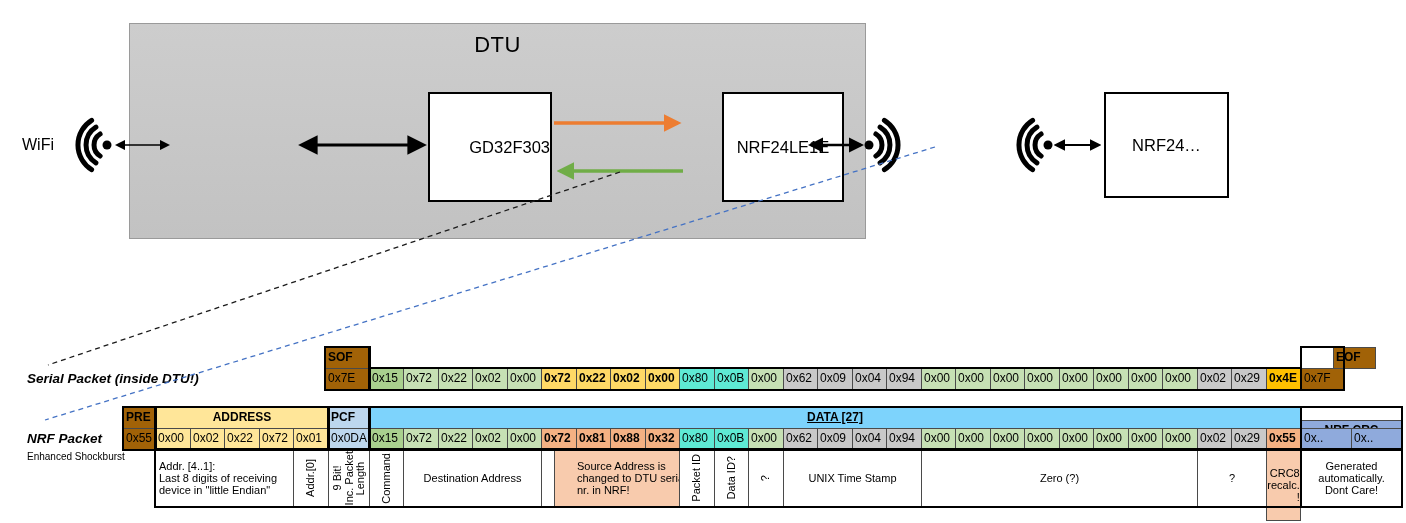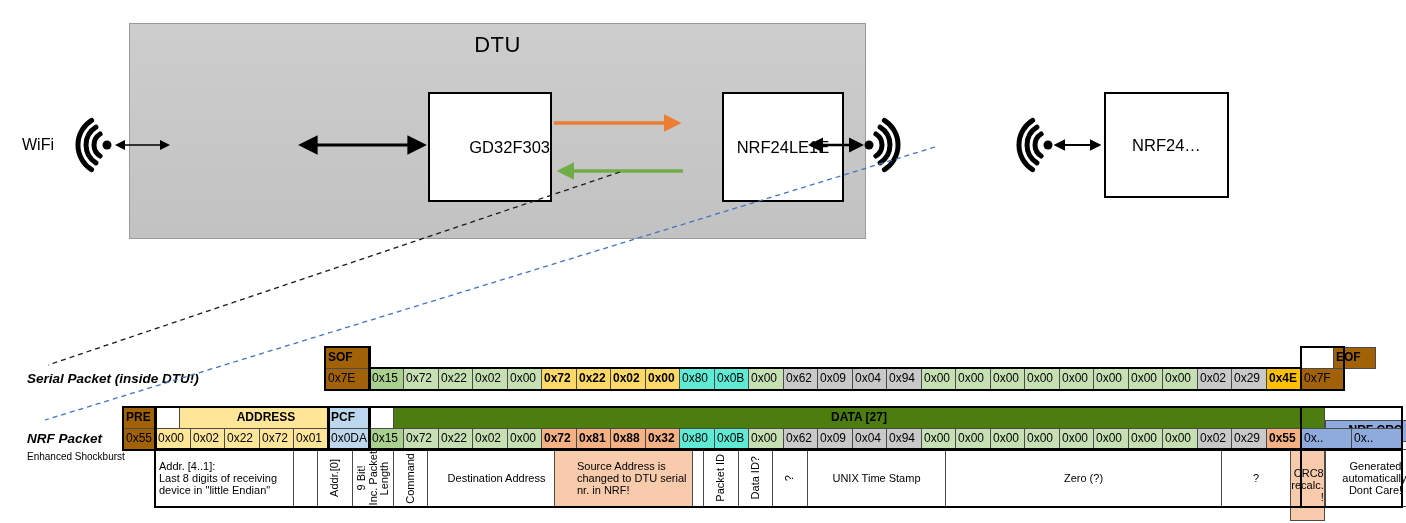"ADDRESS" .cell.center { margin-left: 24px -> none }
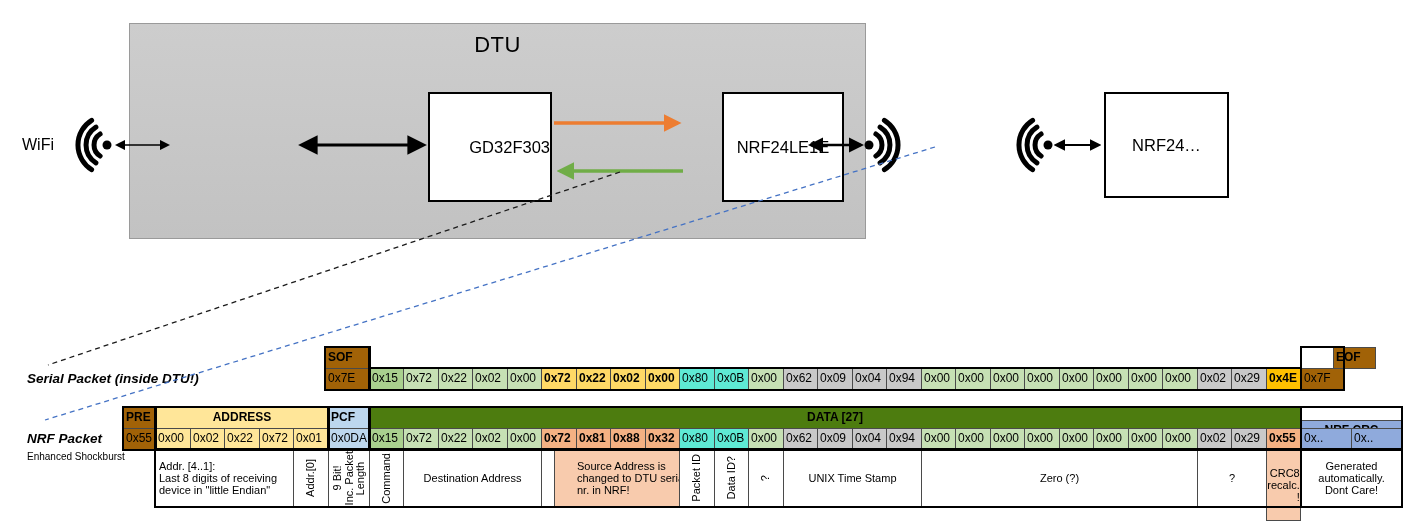"DATA [27]" .f-datahdr { background: #4d7c0f -> #7dd3fc; text-decoration: none -> underline }
